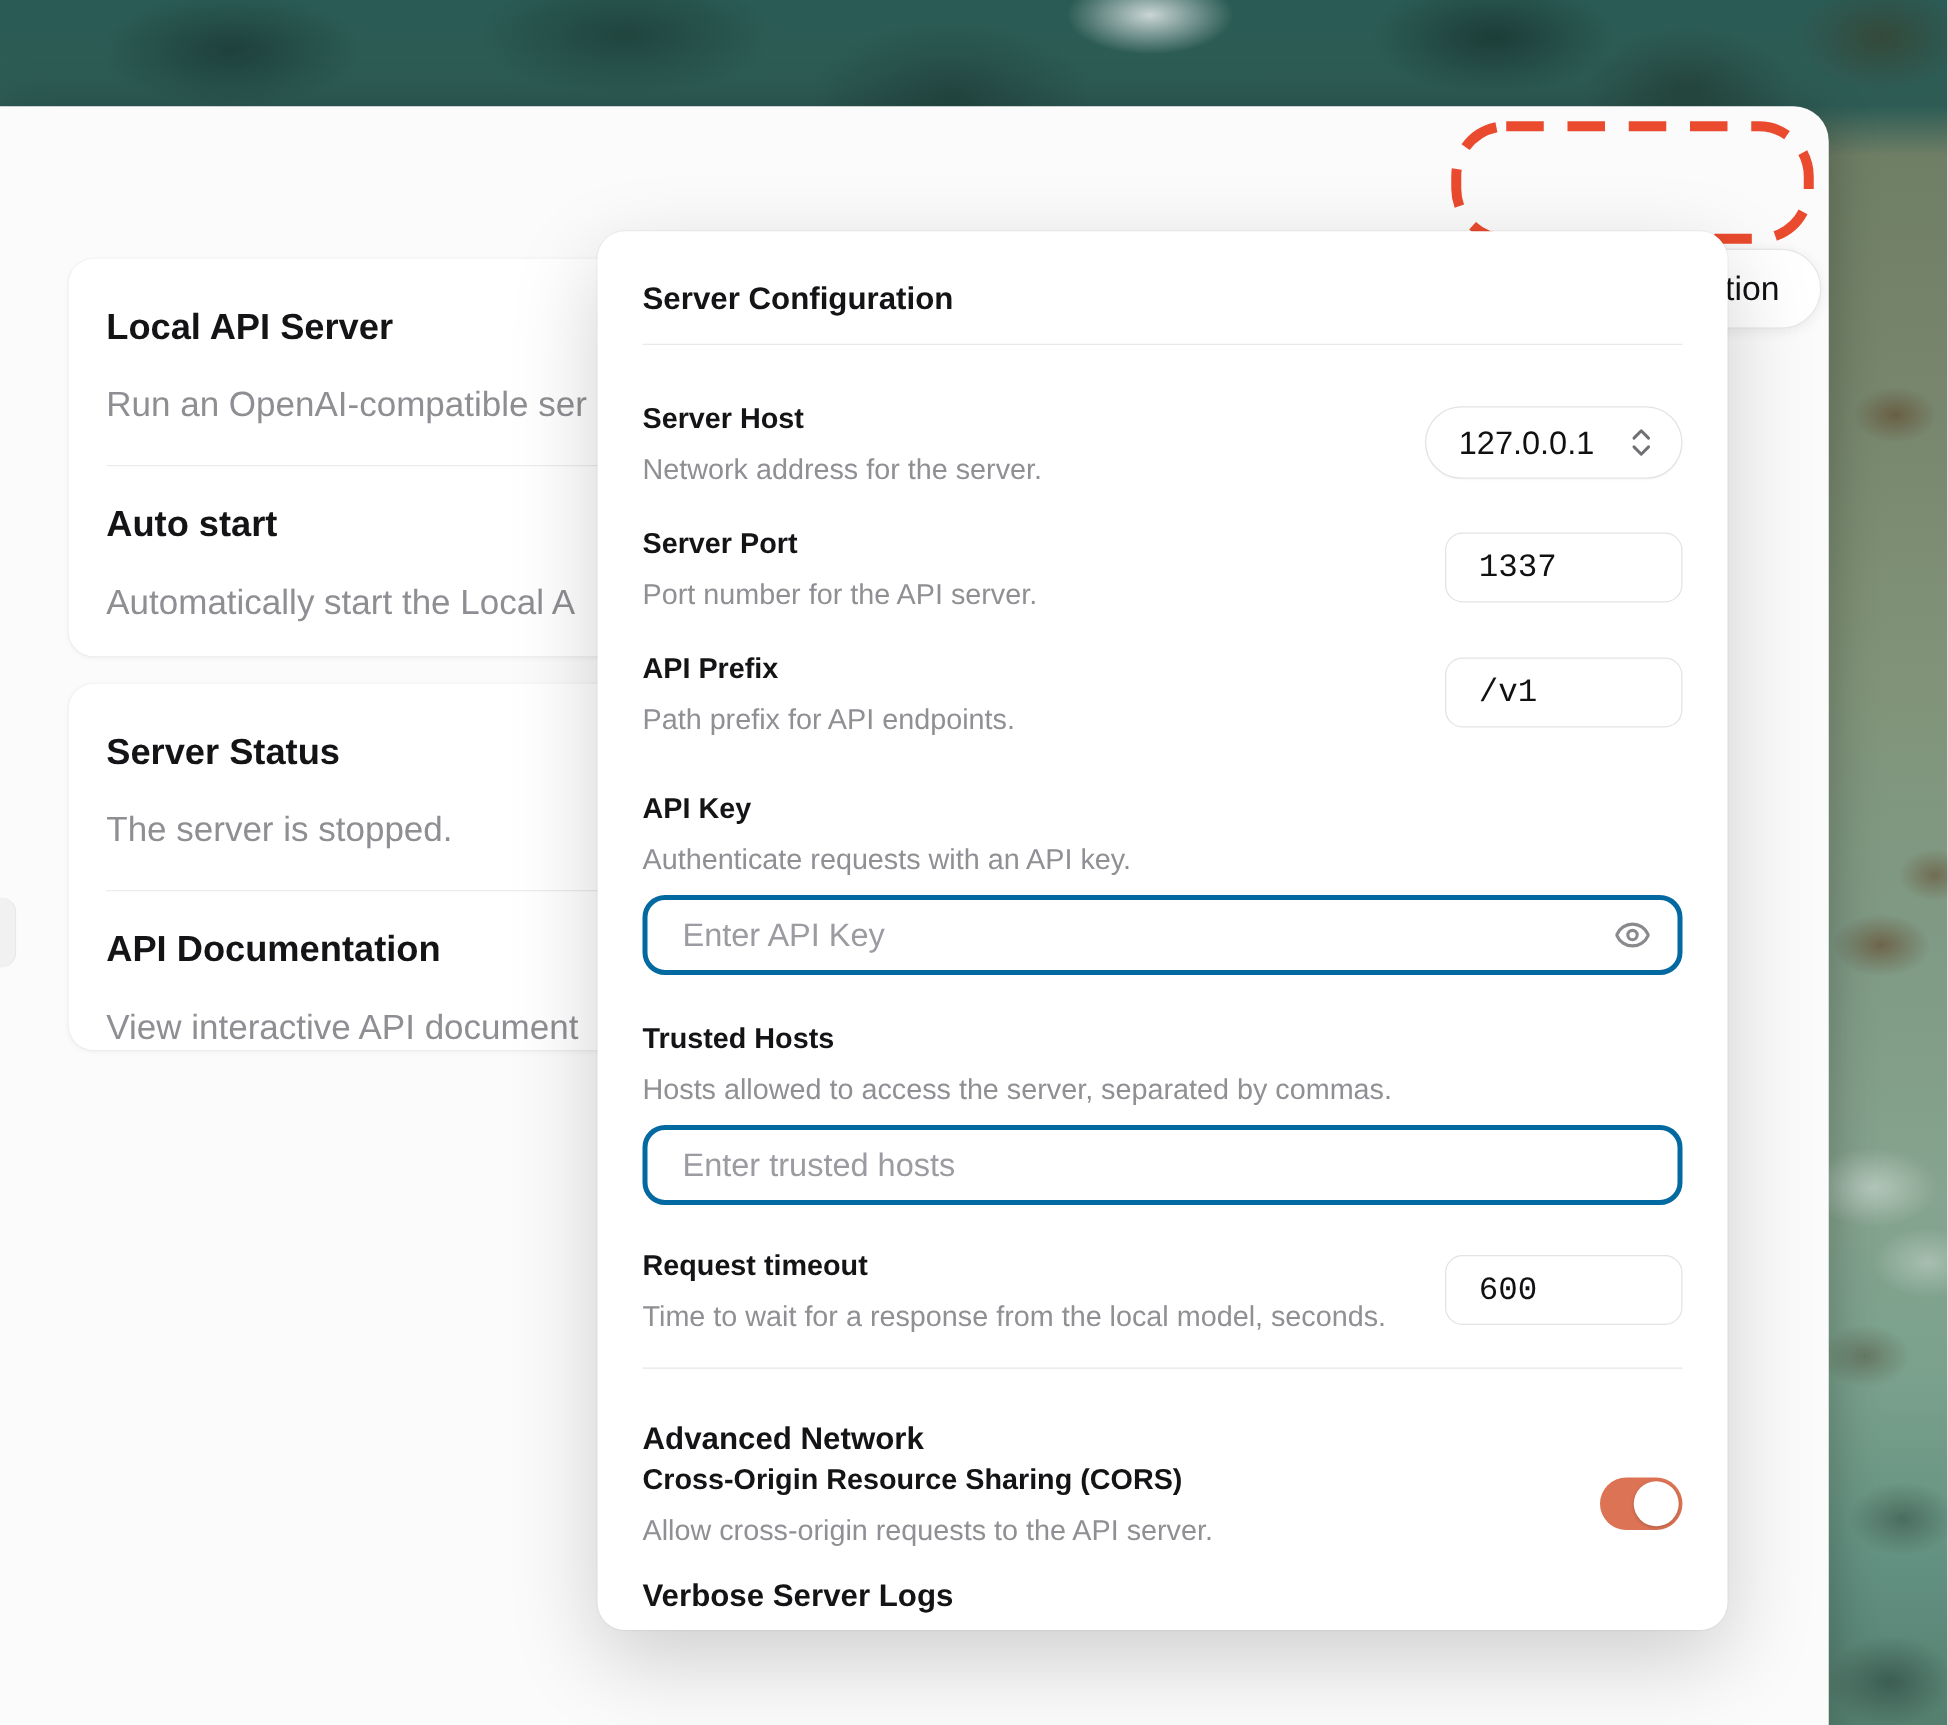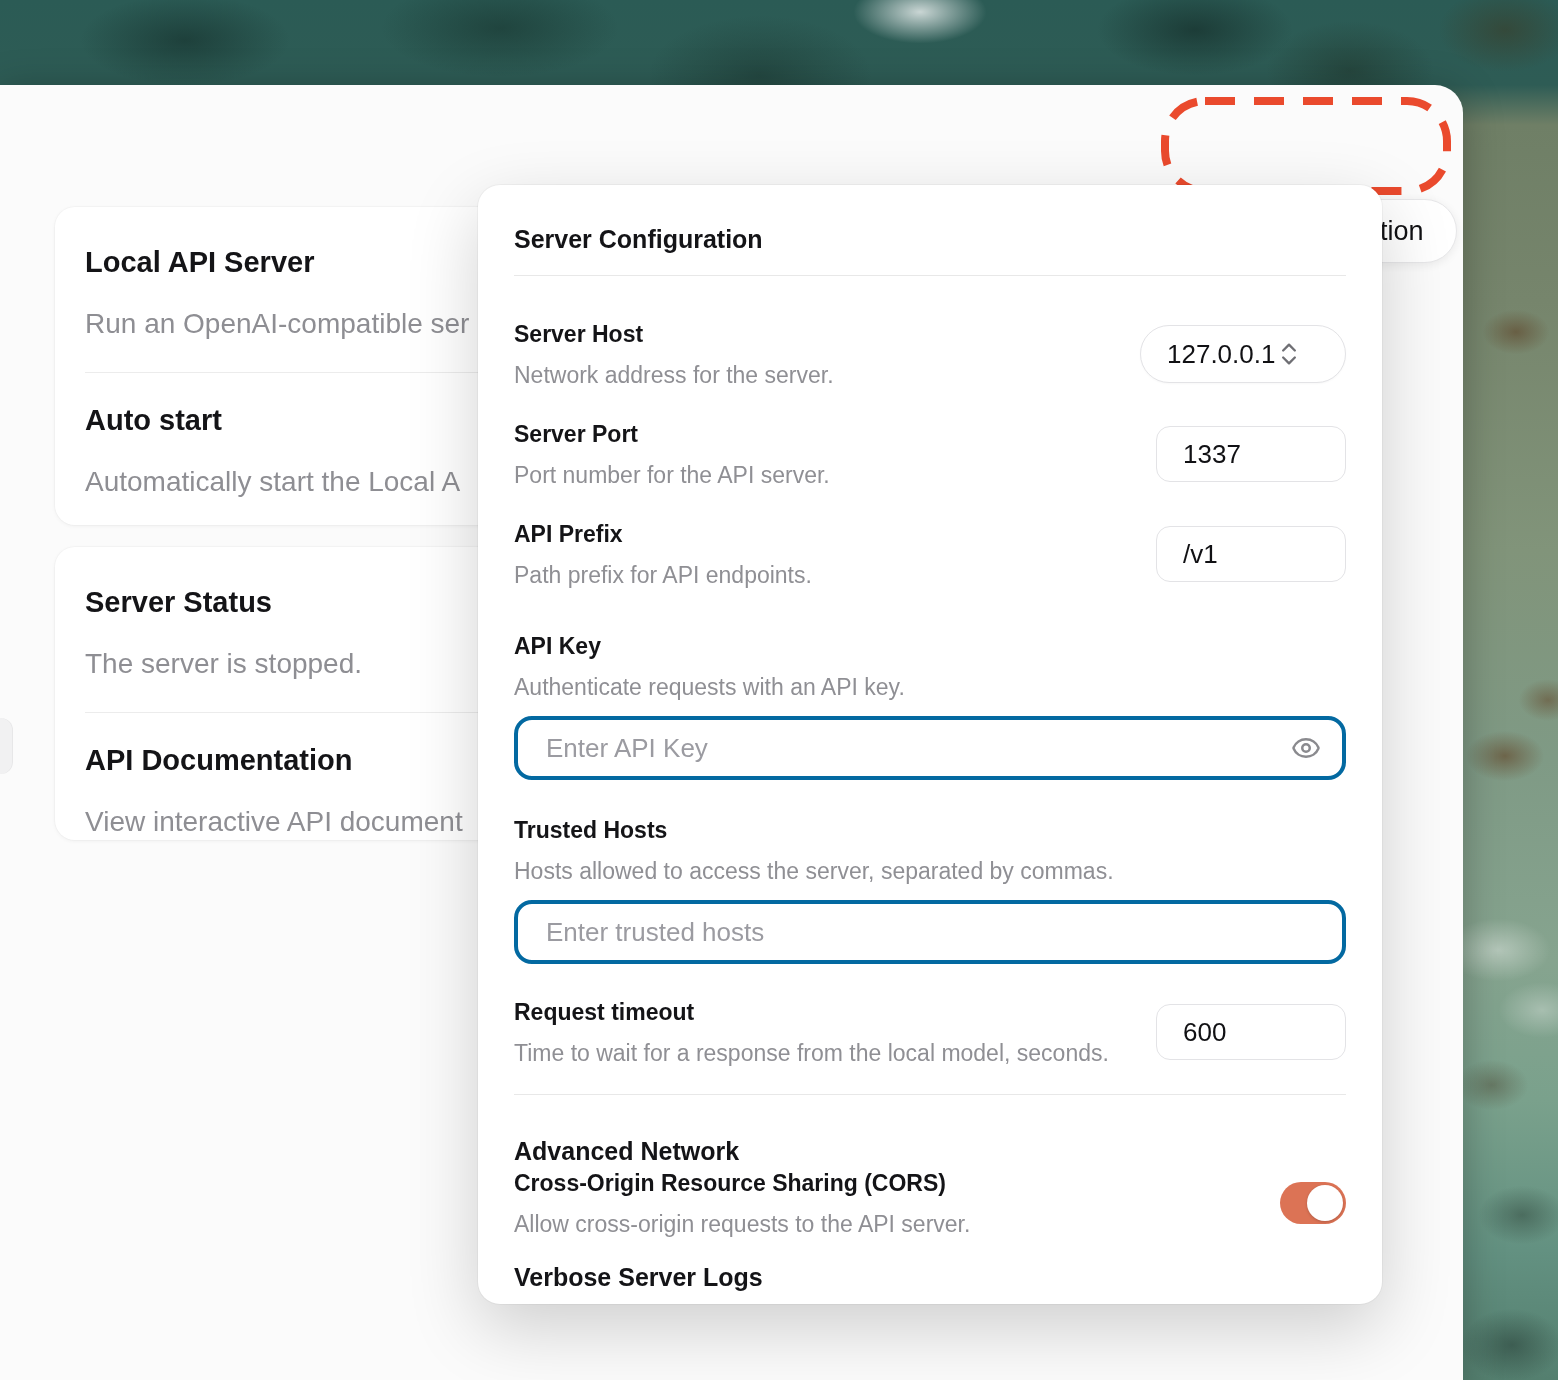"127.0.0.1" .select-pill { justify-content: flex-start -> space-between }
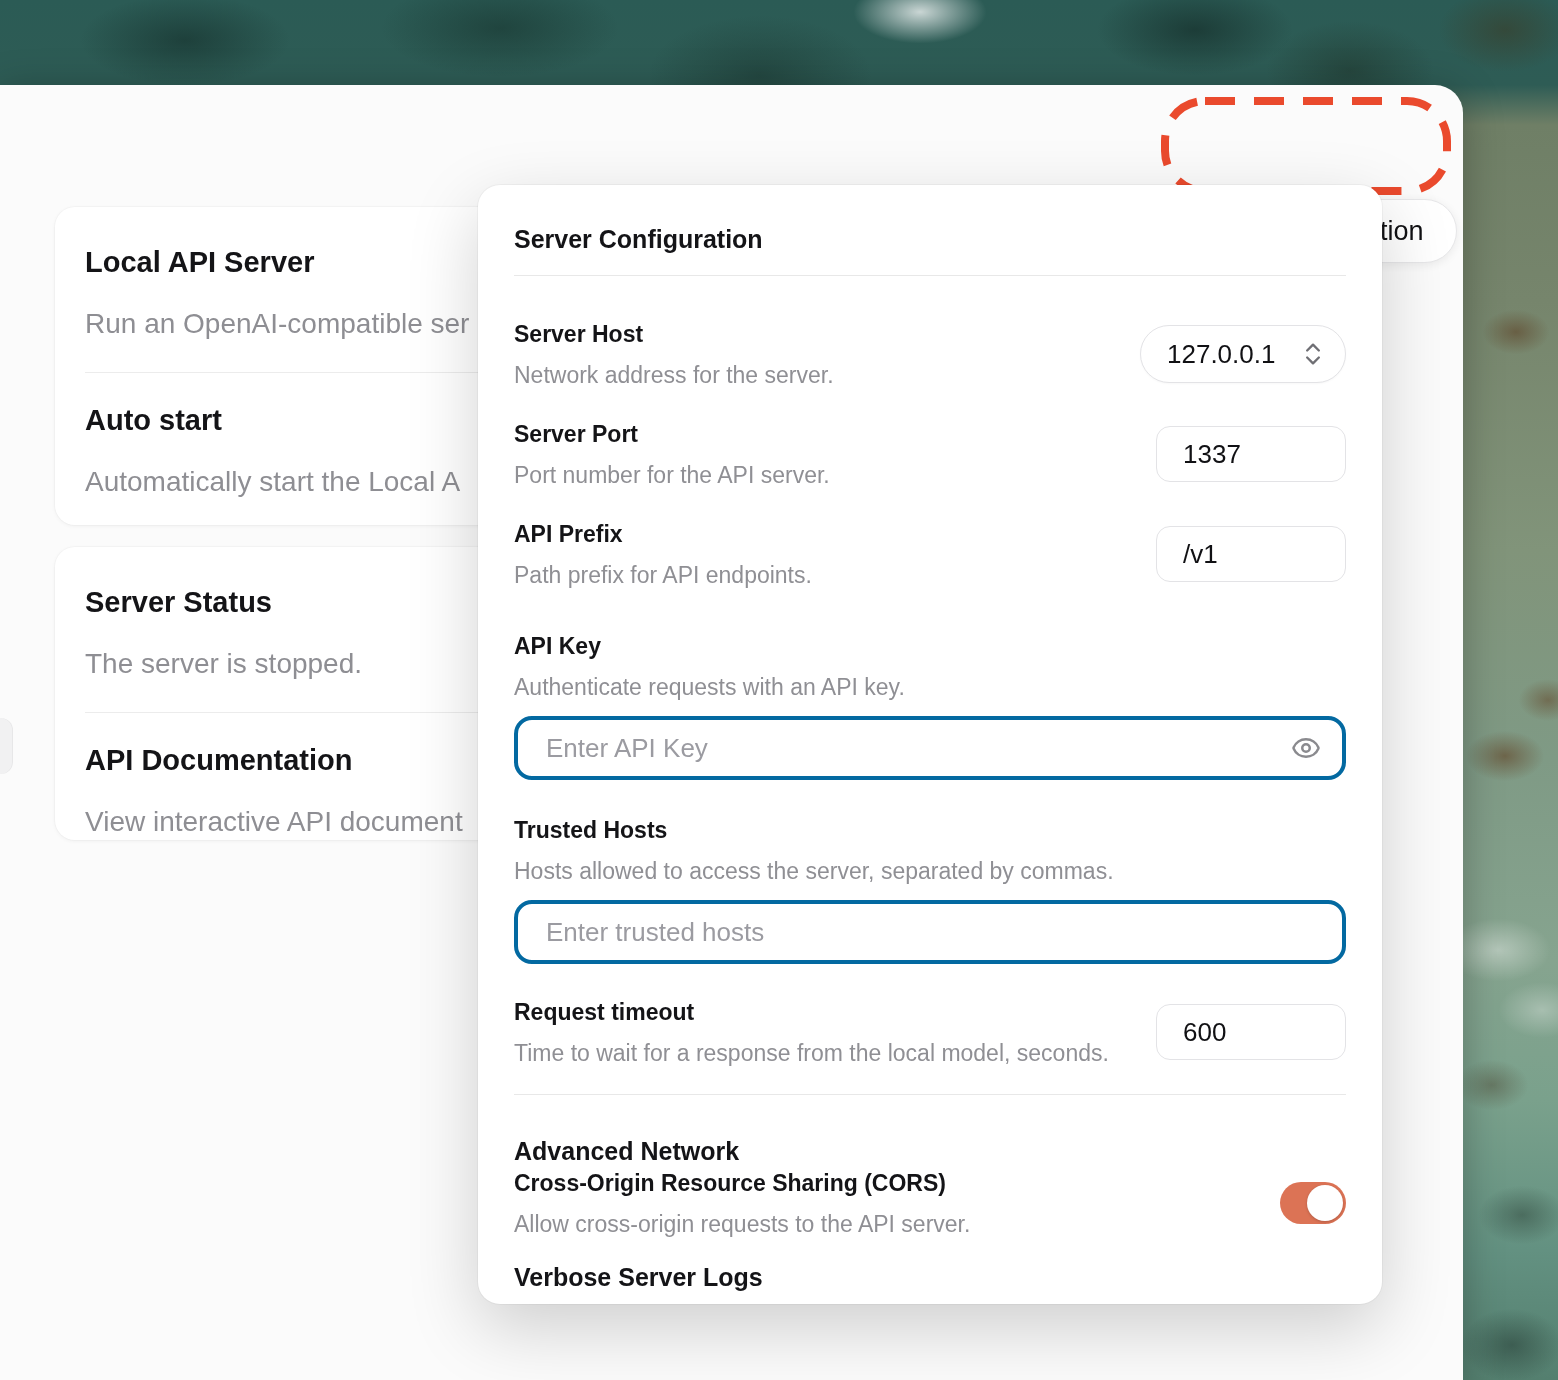"1337" .num-input { font-family: Liberation Sans, sans-serif -> Liberation Mono, monospace }
